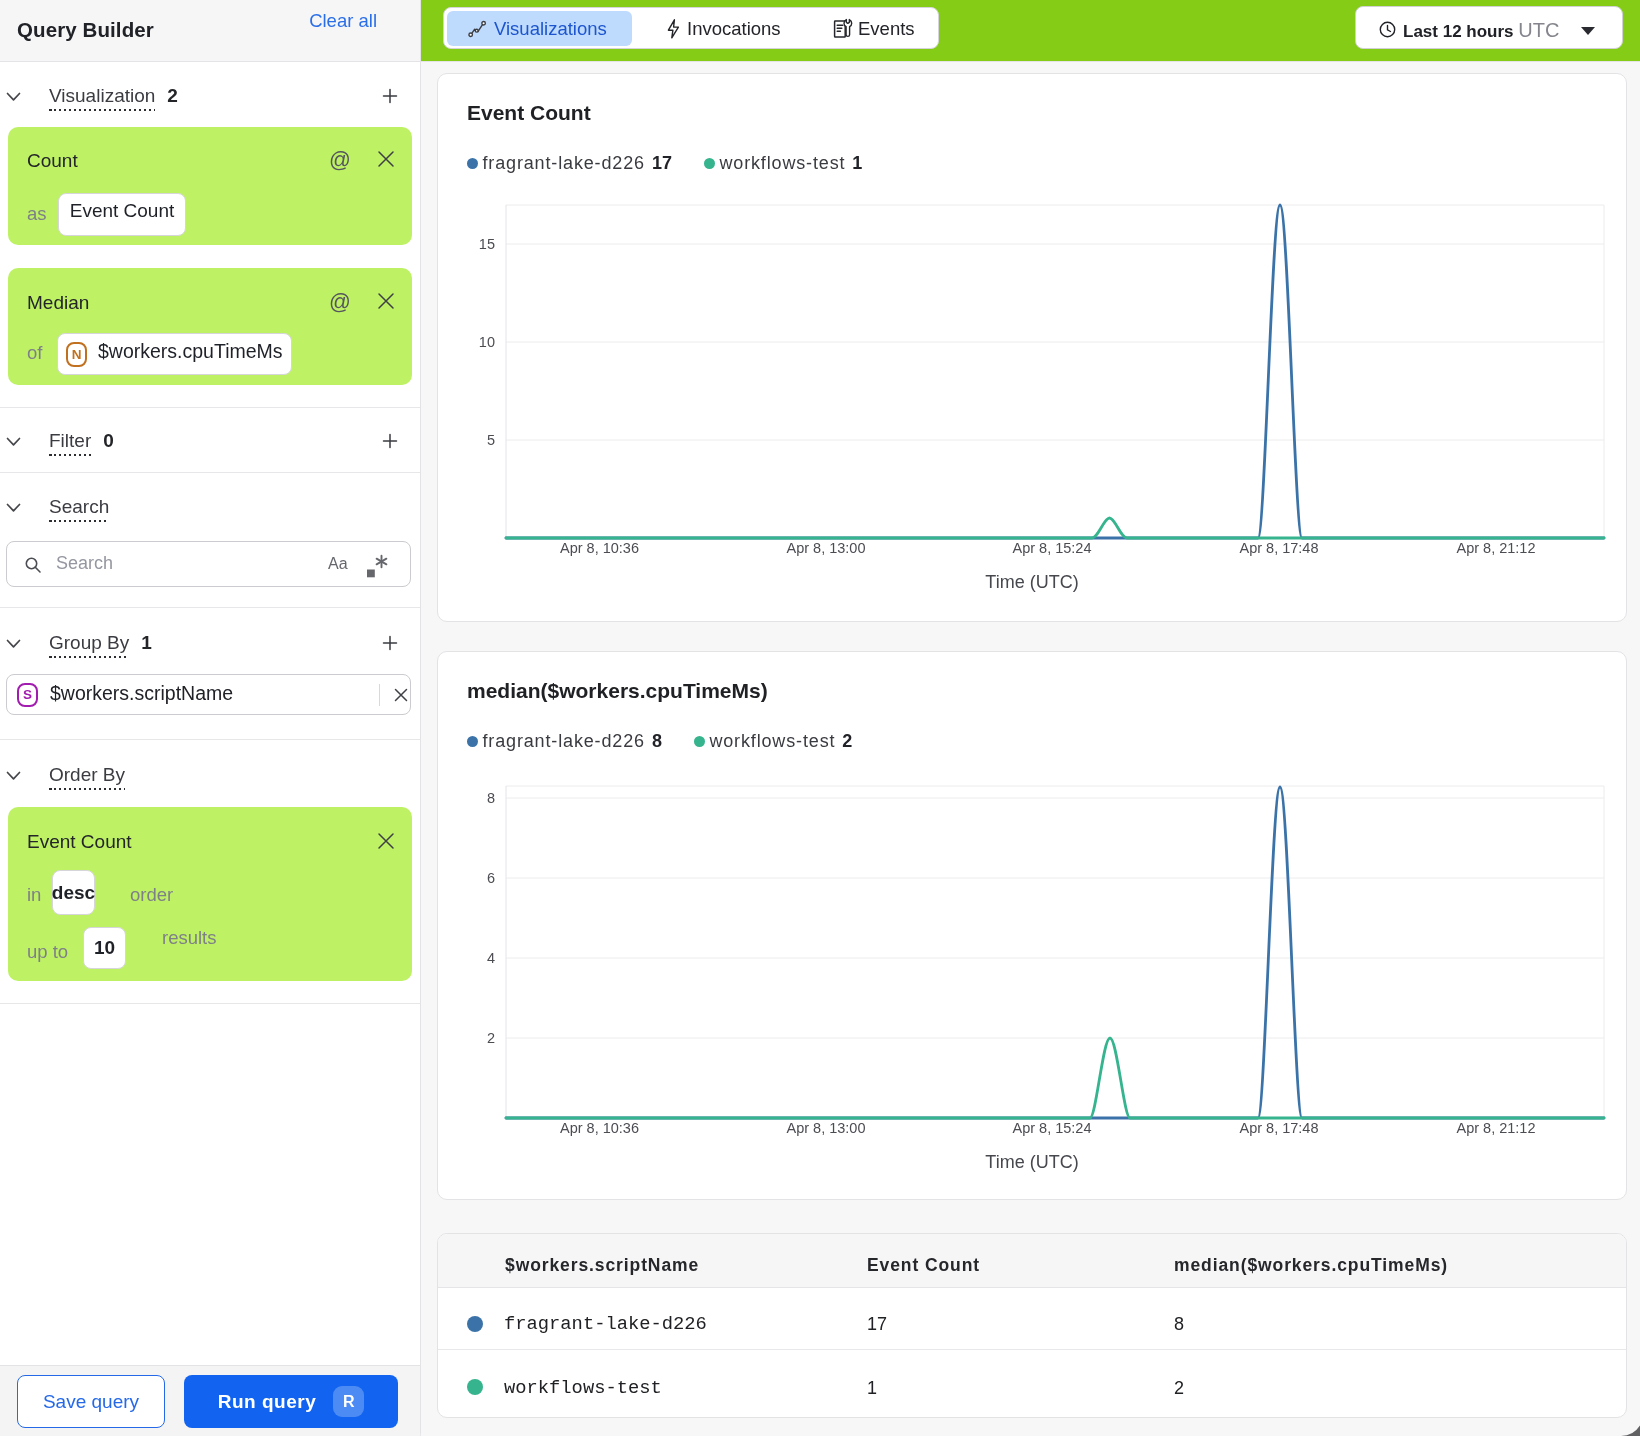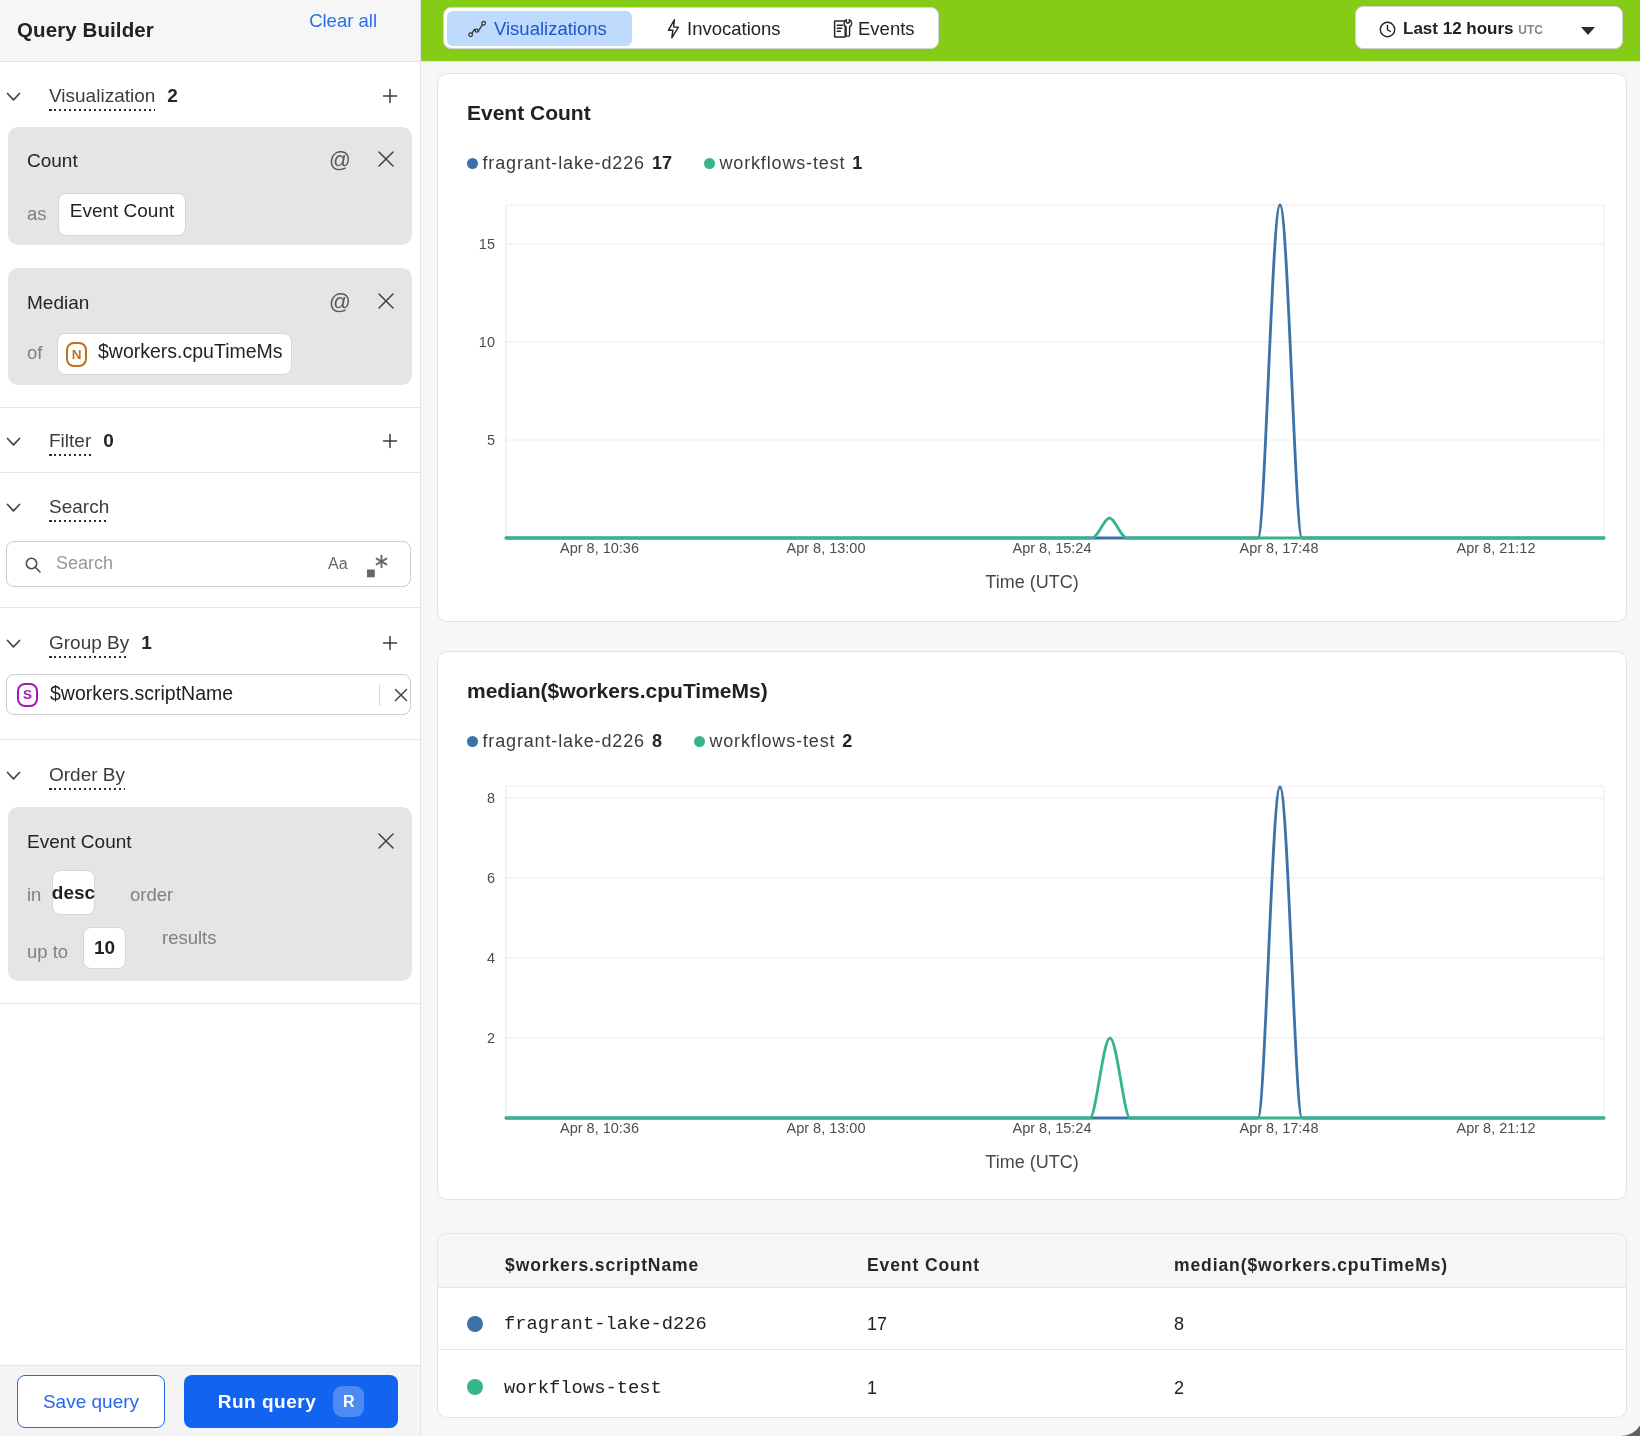"UTC" span { font-size: 12px -> 20px; font-weight: bold -> normal }
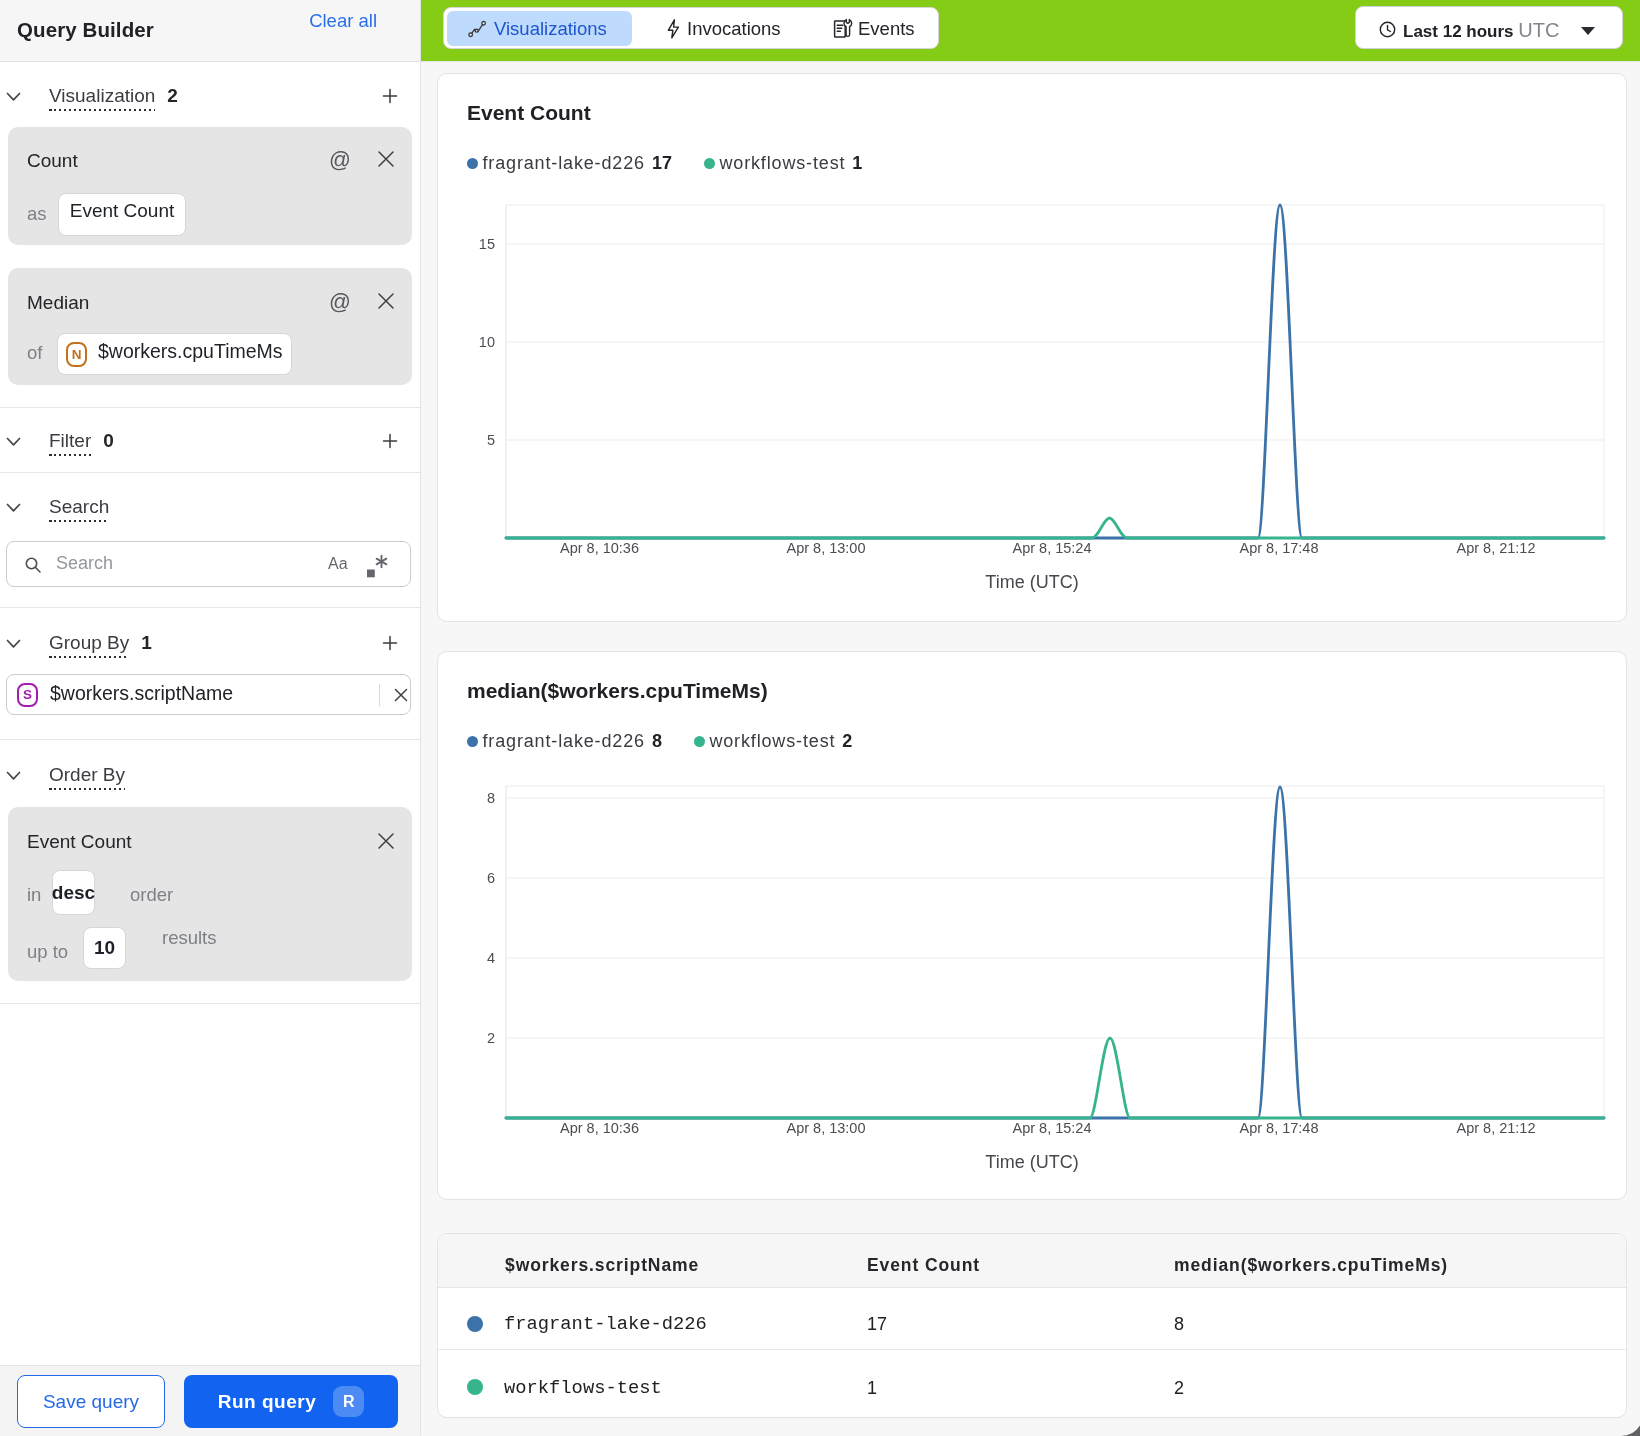"Count" .gcard { background: #e5e5e5 -> #bef264 }
